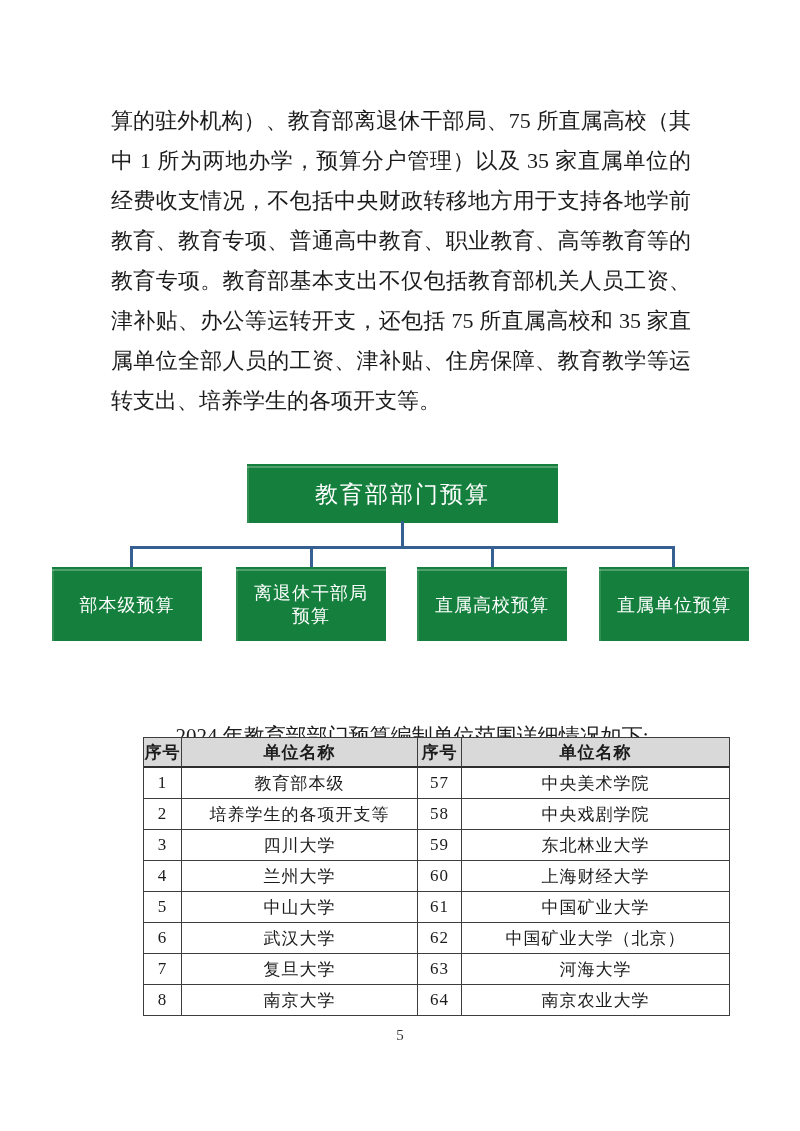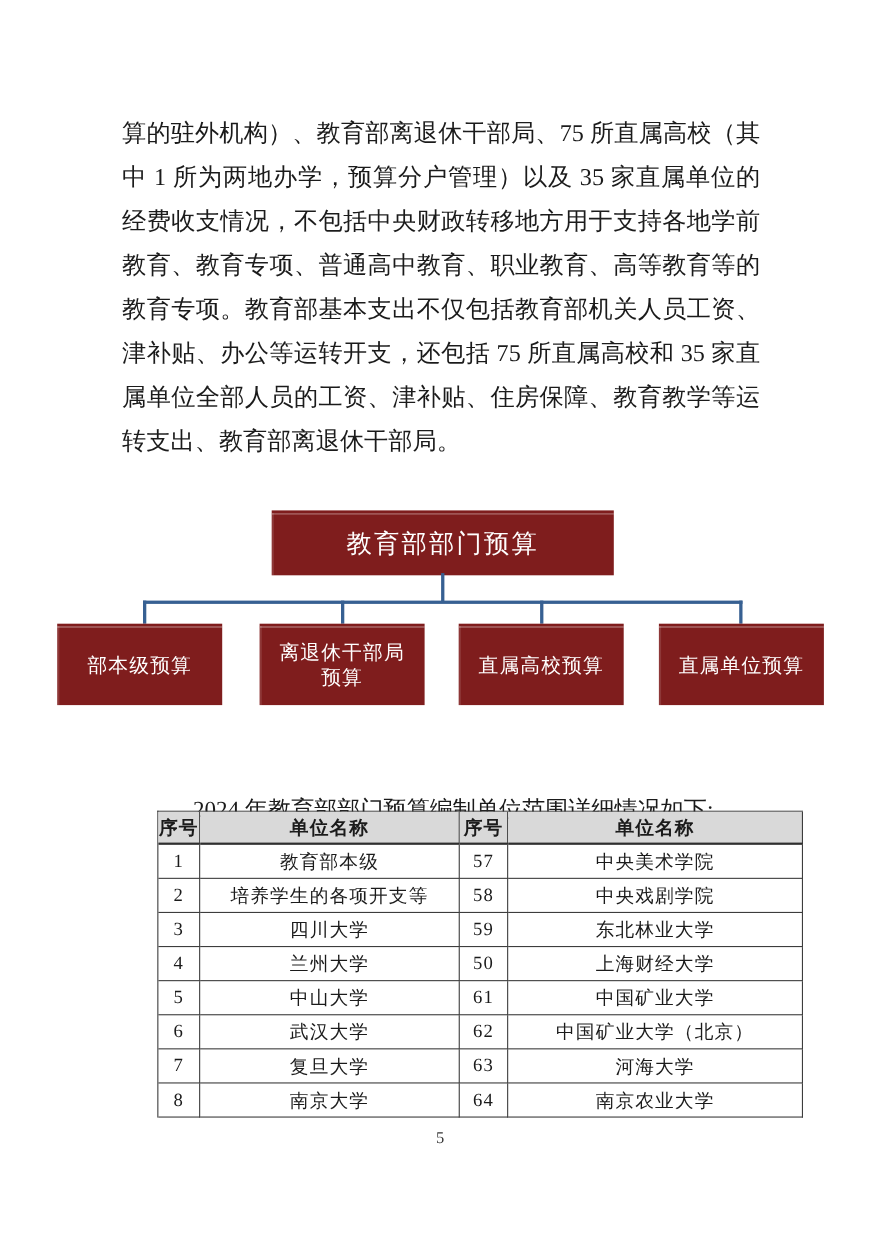"转支出、教育部离退休干部局。" div.pline { text: 教育部离退休干部局 -> 培养学生的各项开支等 }
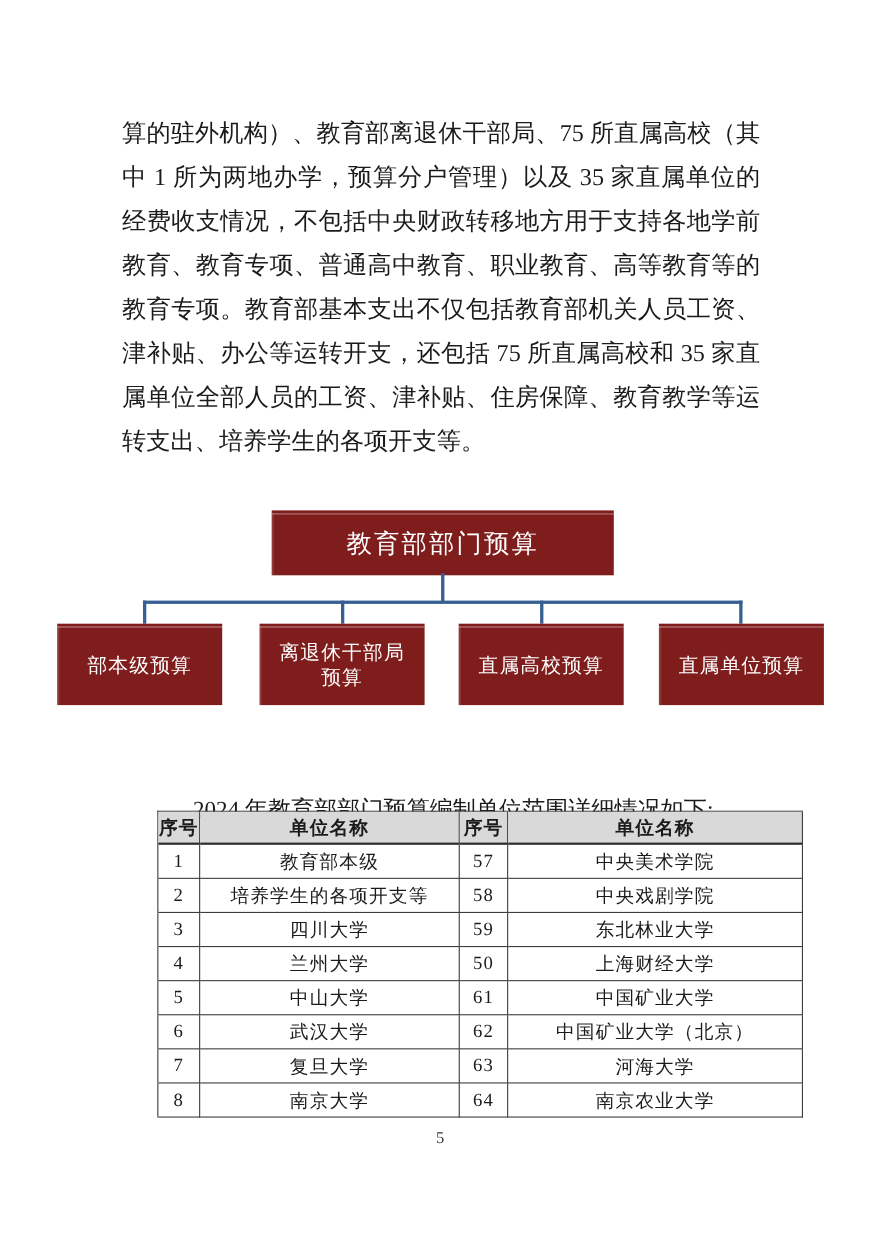"教育部部门预算" .node { background: #7f1d1d -> #15803d }
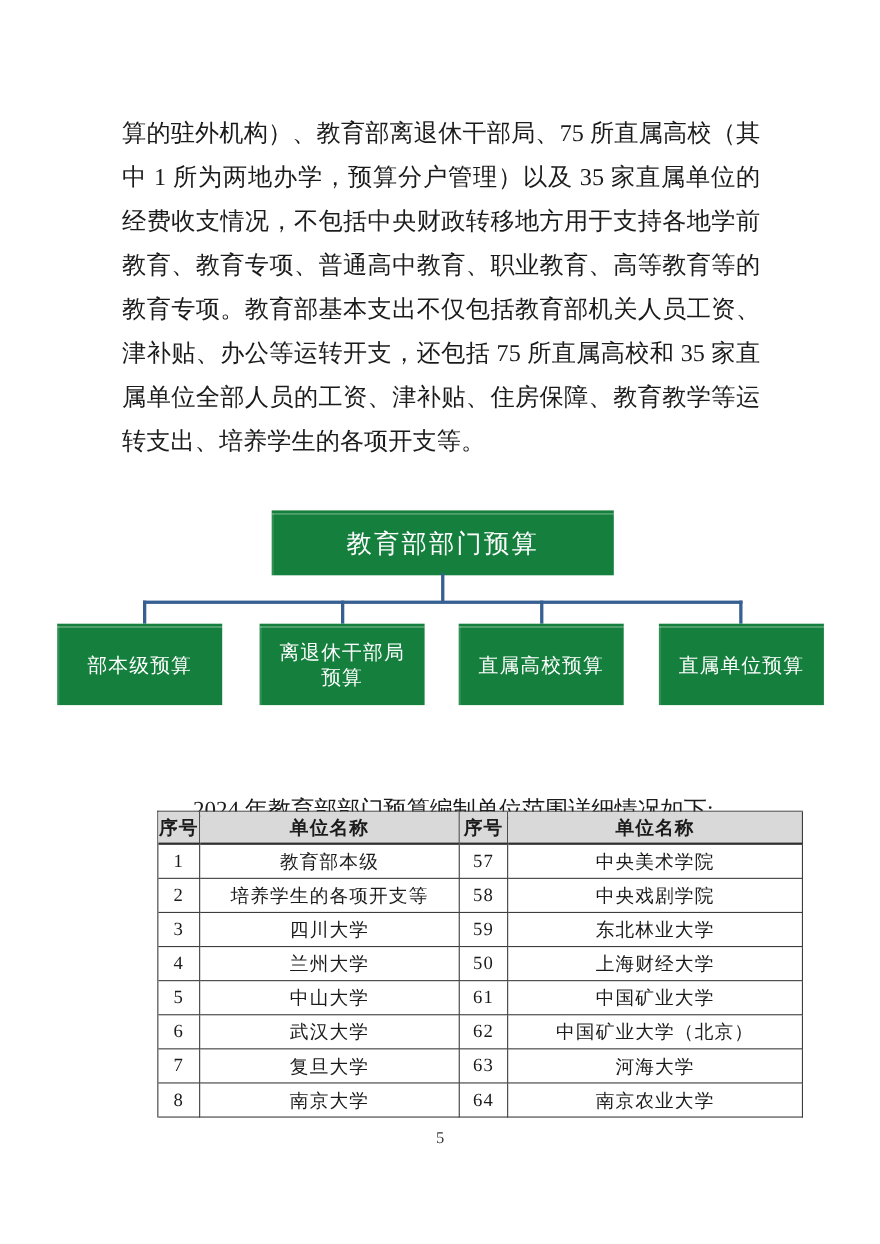"50" div.tc { text: 50 -> 60 }
